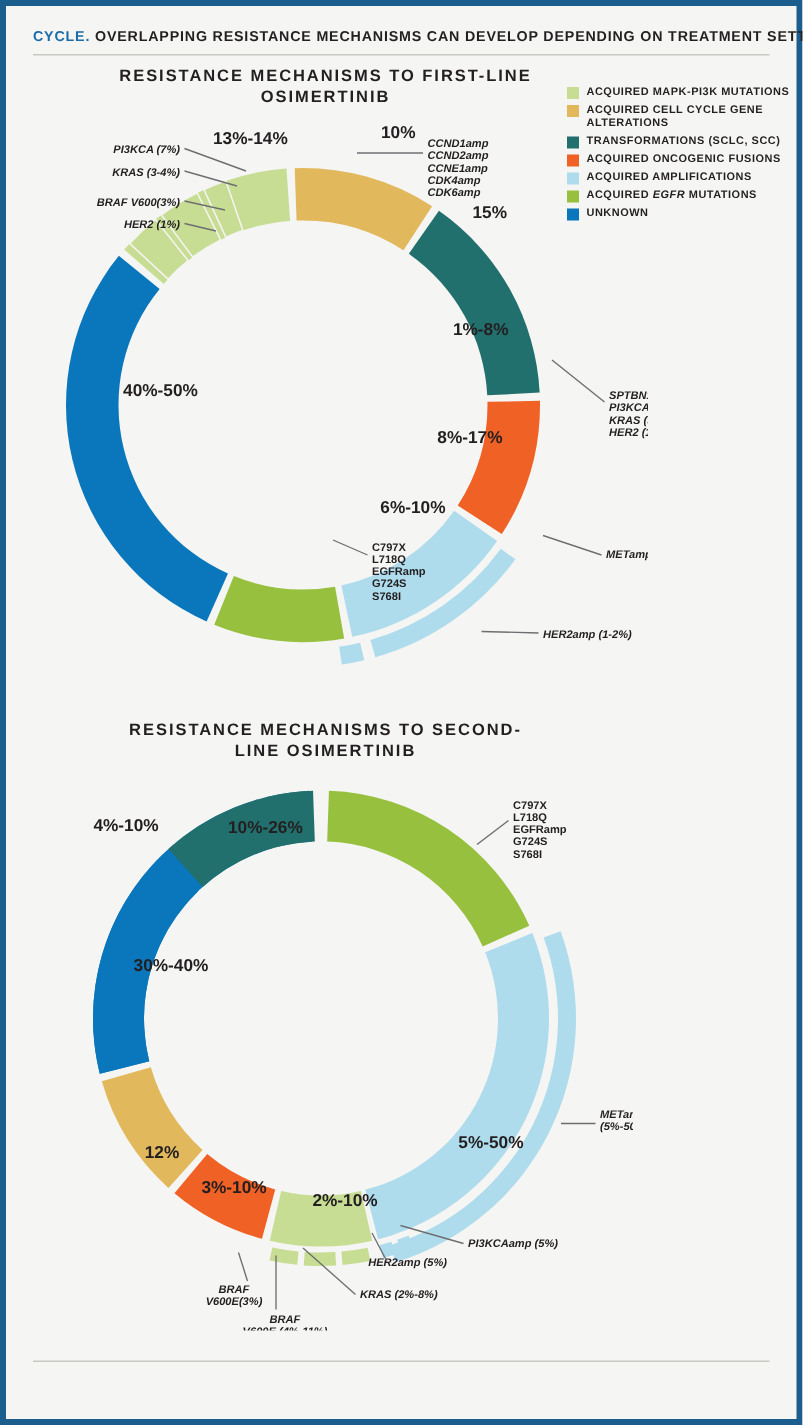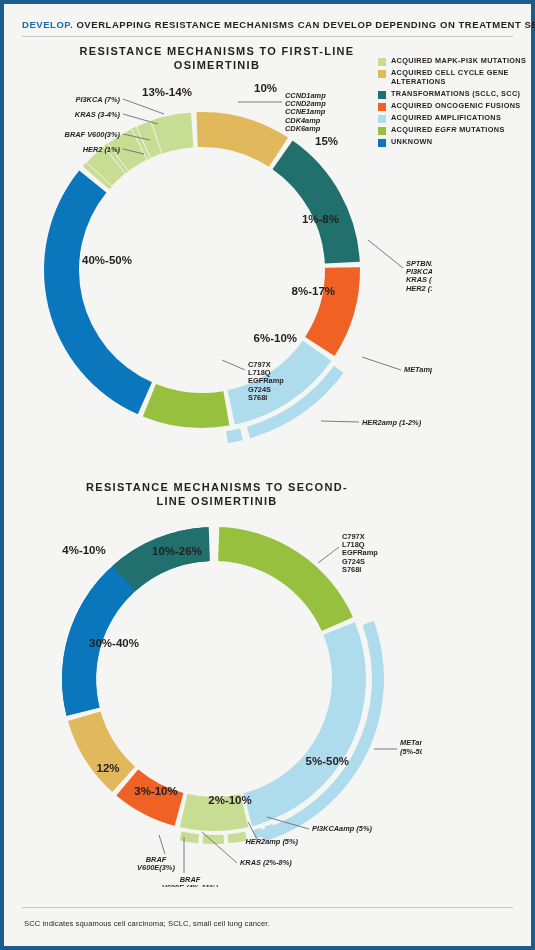"DEVELOP." span.lead { text: DEVELOP -> CYCLE }
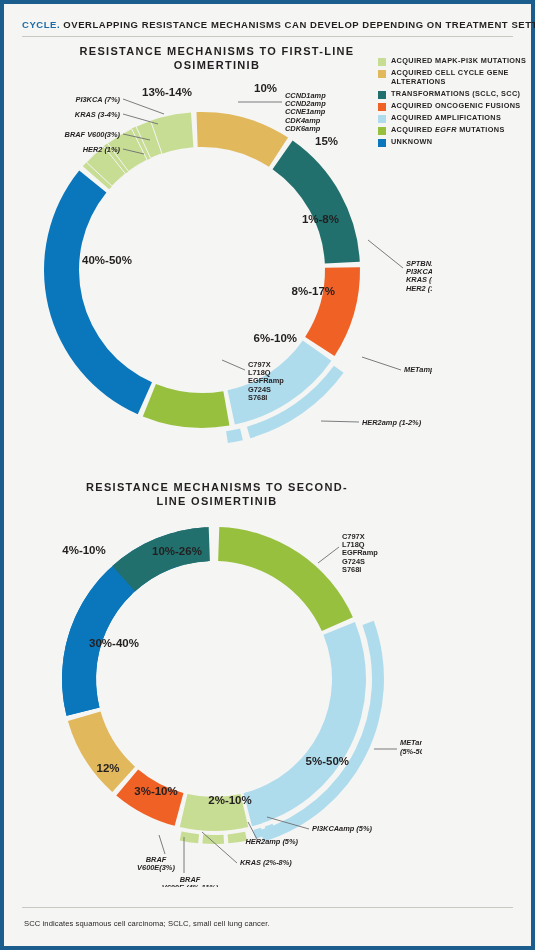"SCC indicates squamous cell carcinoma;" div.footnote { html: <div>SCC indicates squamous cell carcinoma; SCLC, small cell lung cancer.</div> -> none }
